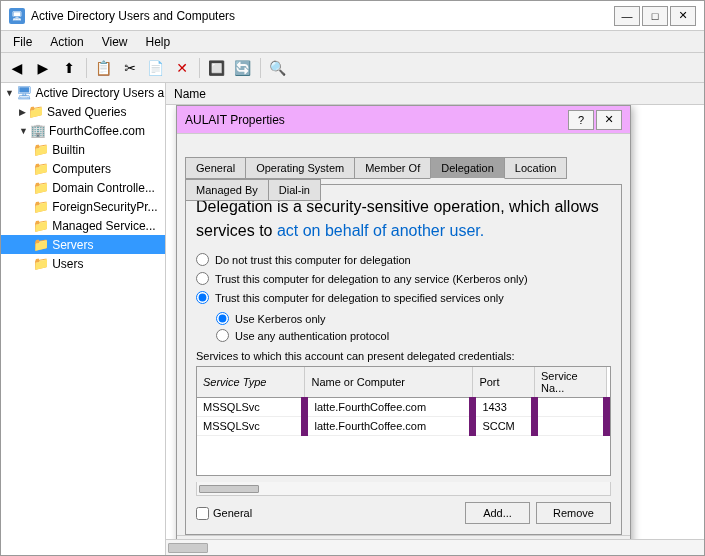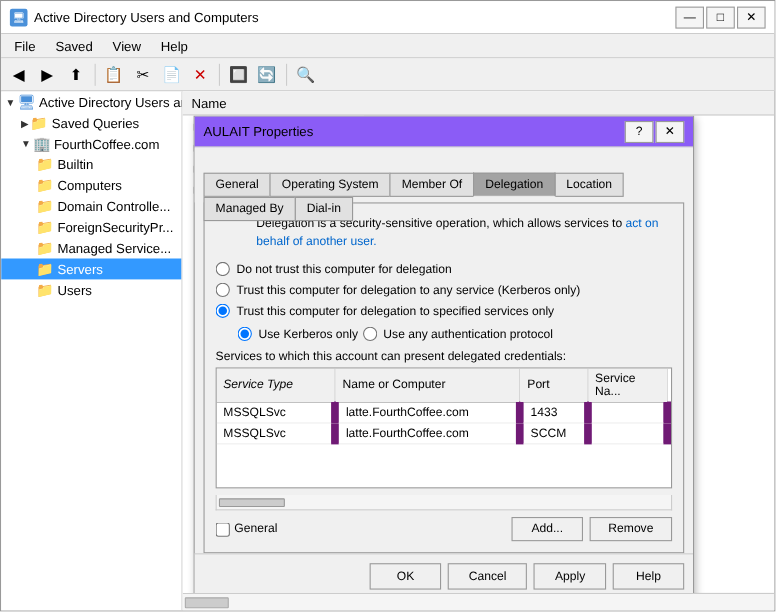"Saved" span.menu-item { text: Saved -> Action }
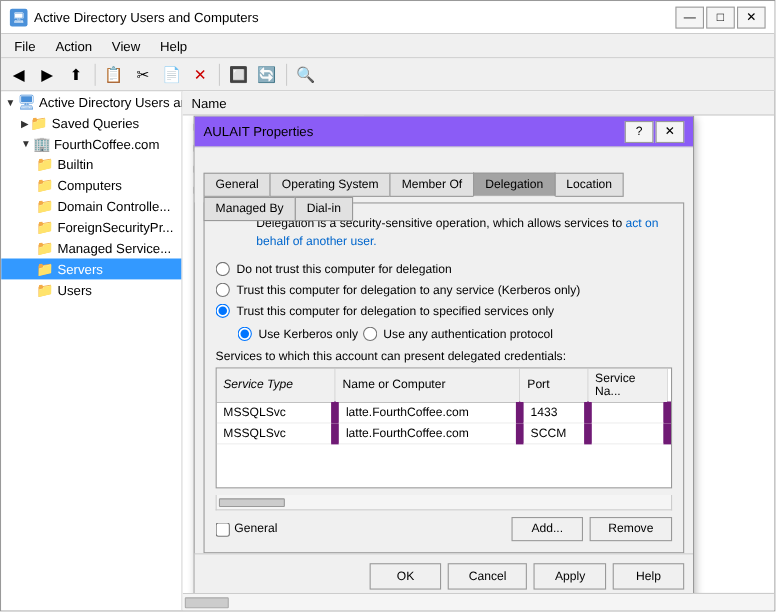"AULAIT Properties" .dialog-title-bar { background: #8b5cf6 -> #f0abfc }
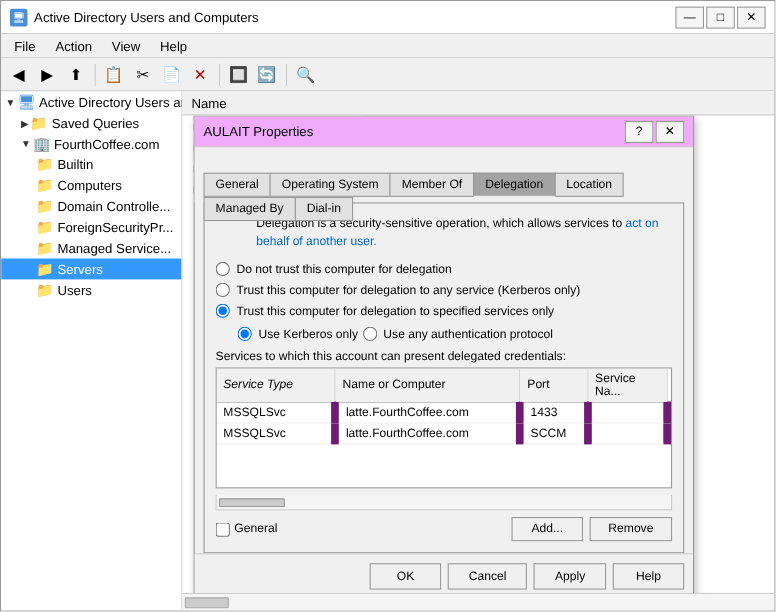"Delegation is a security-sensitive" .delegation-desc { font-size: 11px -> 16px; margin-left: 37px -> none }
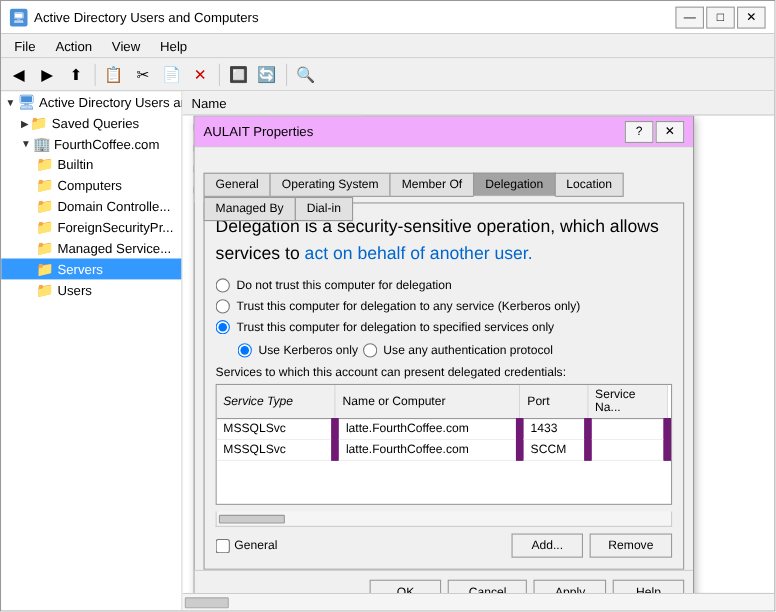"Use Kerberos only" .sub-radio-group { flex-direction: row -> column }
